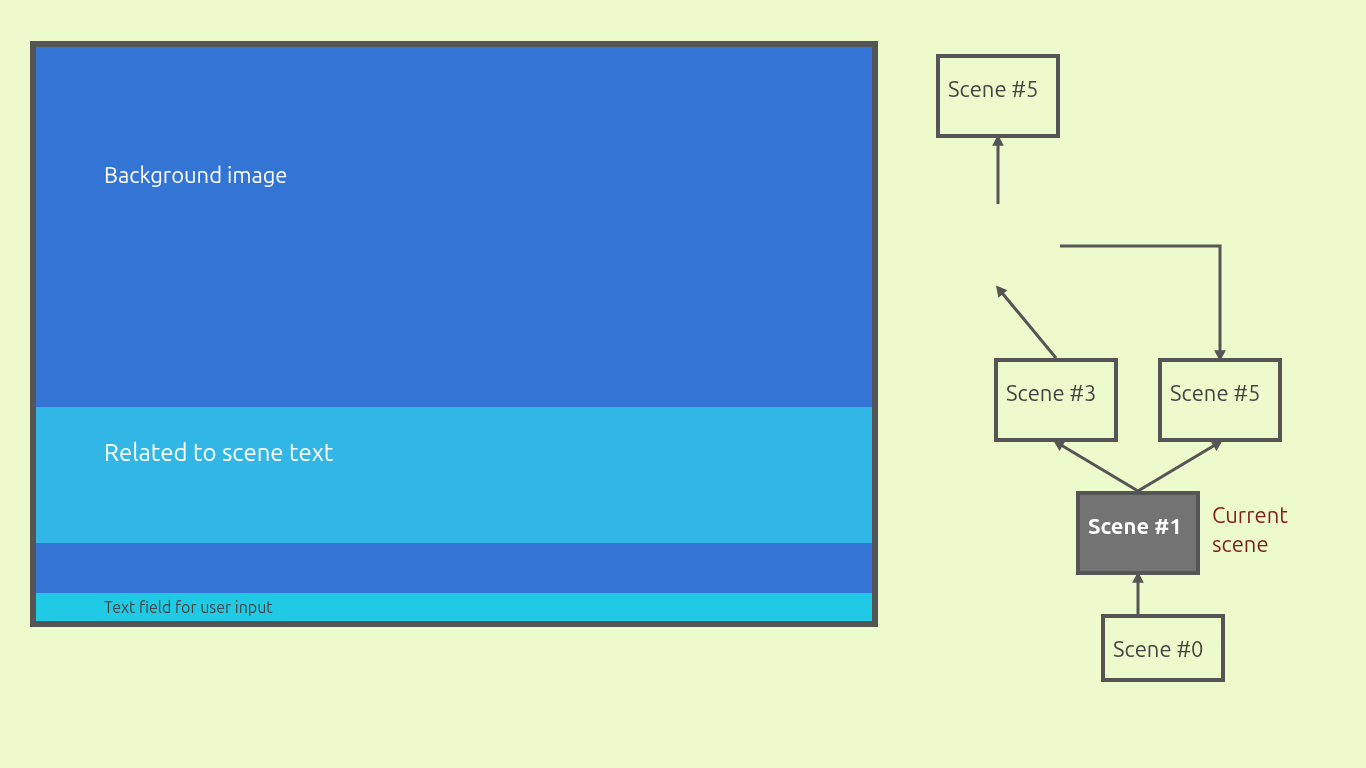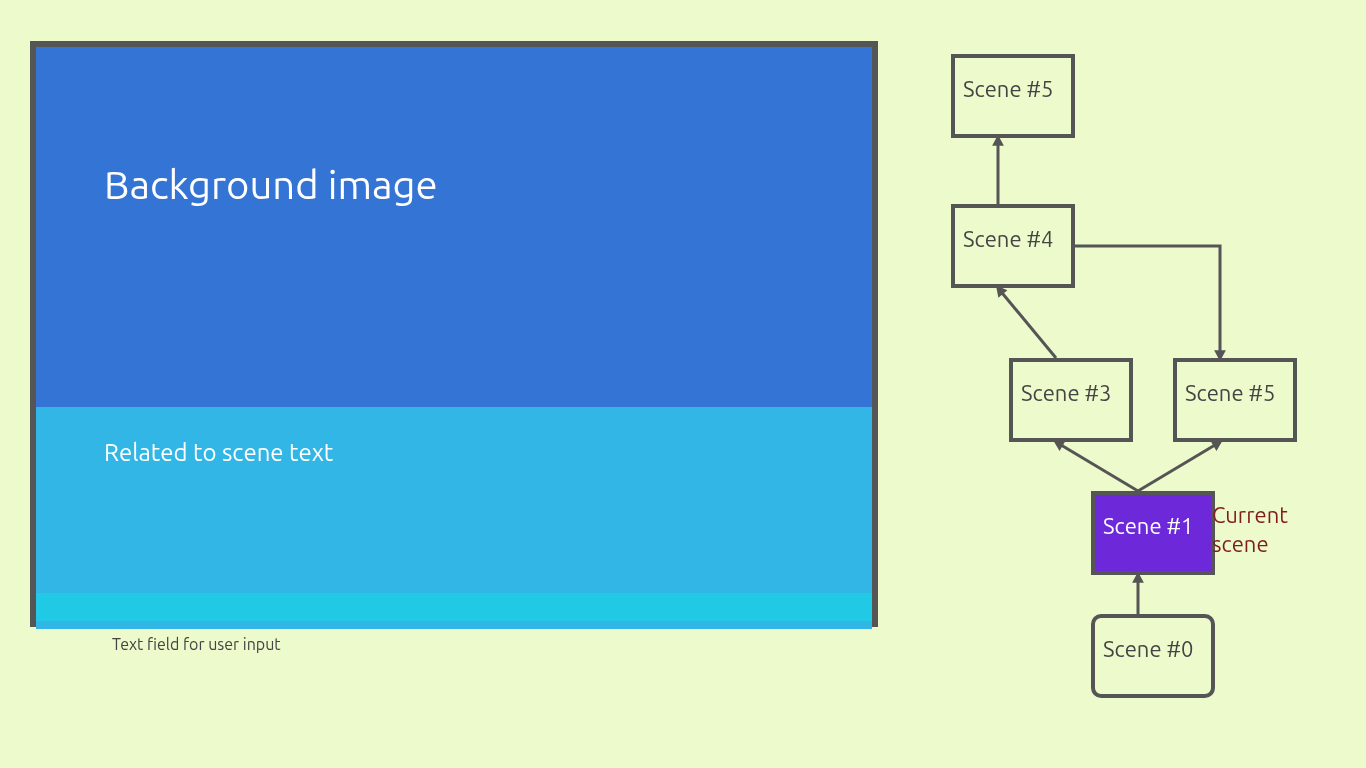"Scene #5" .node { margin-left: 15px -> none }
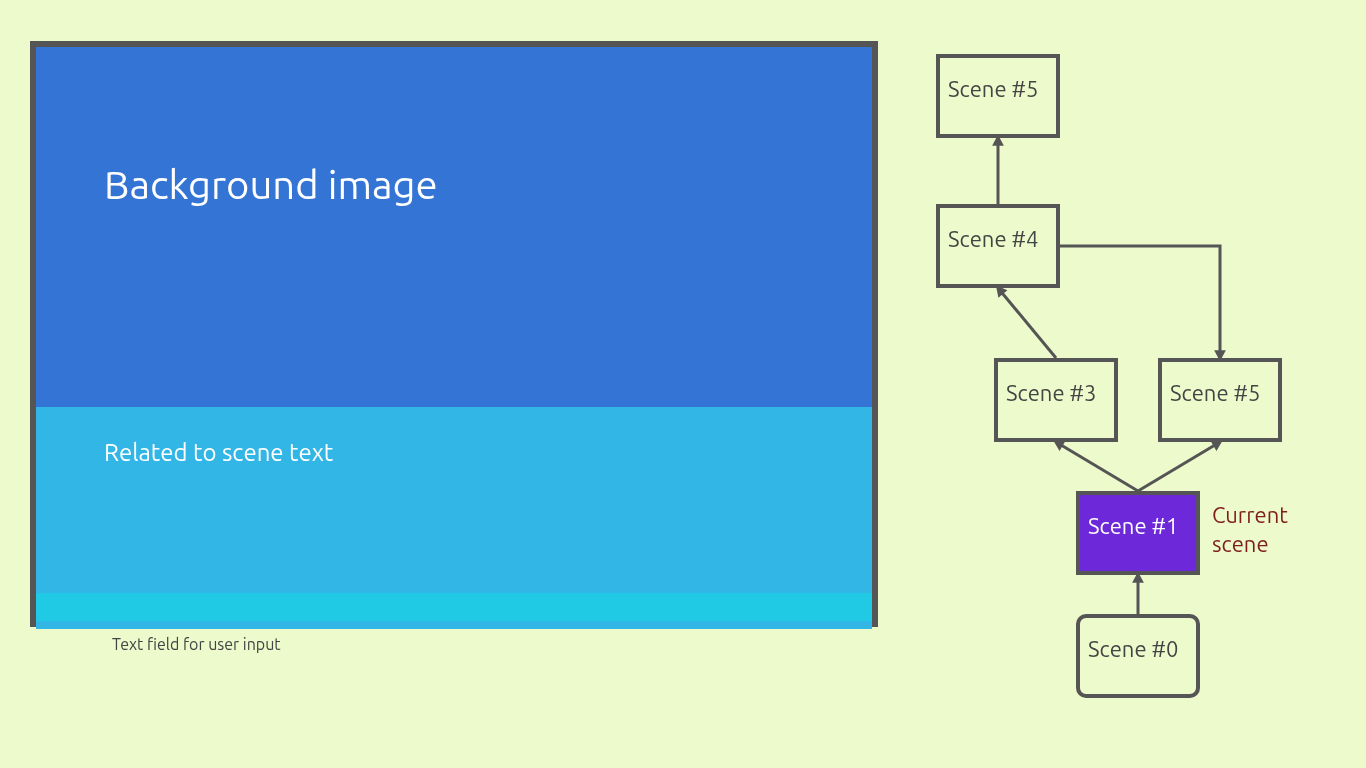"Background image" .scene-bg-area .bg-label { font-size: 40px -> 22px }
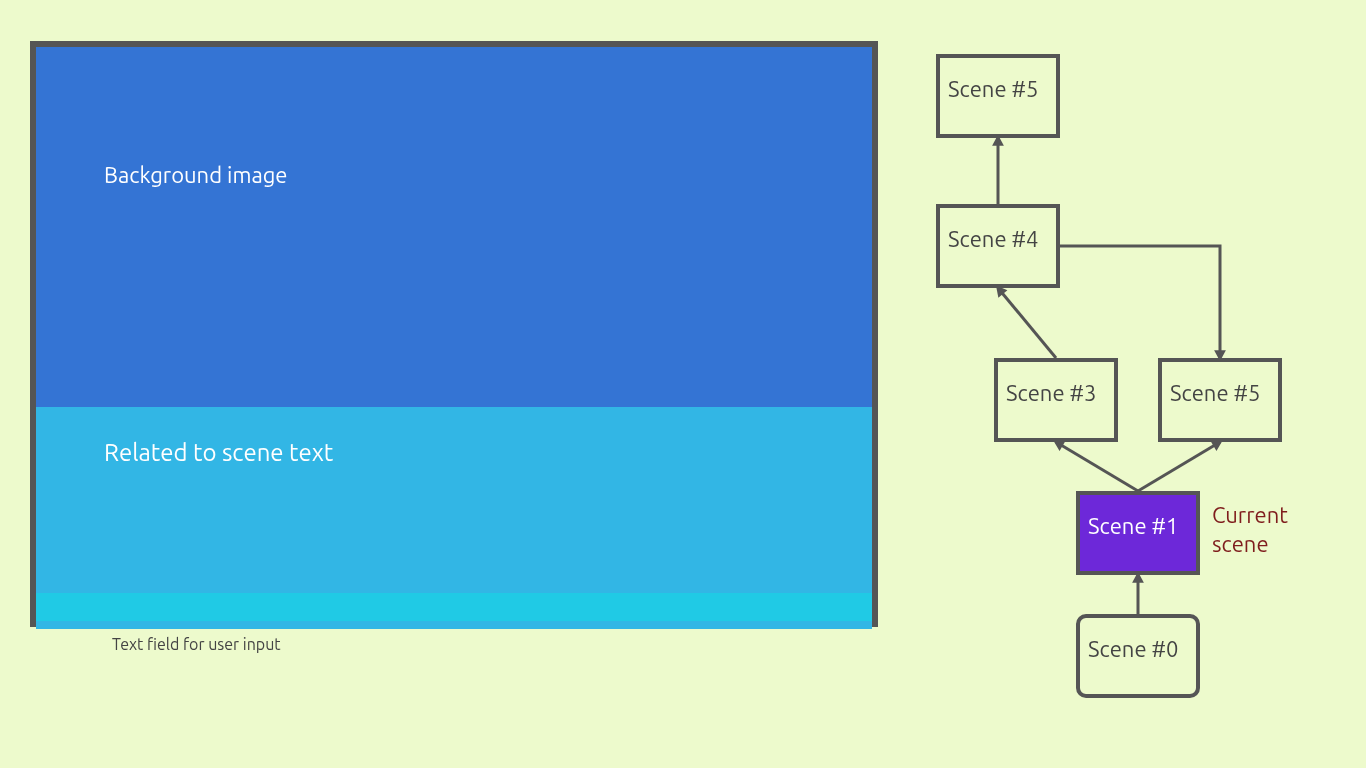"Scene #4" div.node { html: <div>Scene #4</div> -> none }
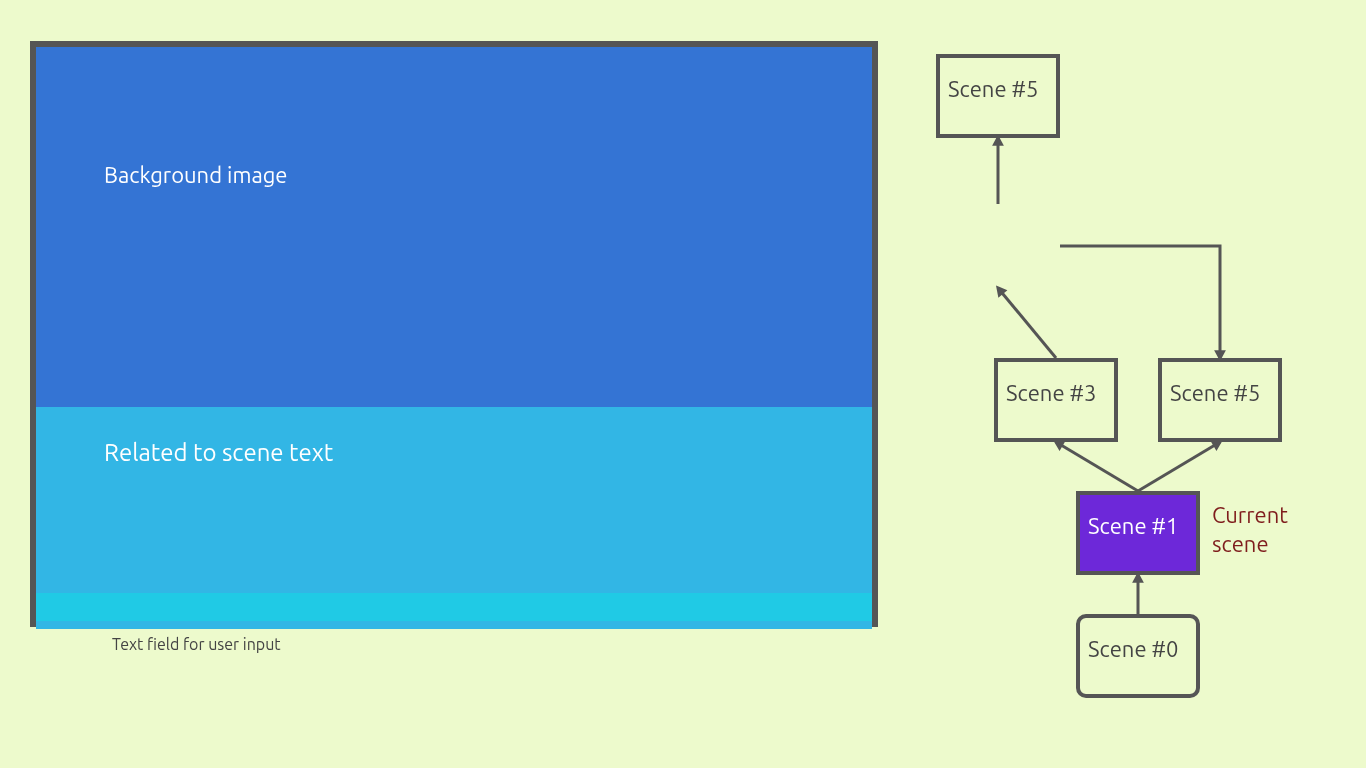"Related to scene text" .scene-text-area { height: 222px -> 136px }
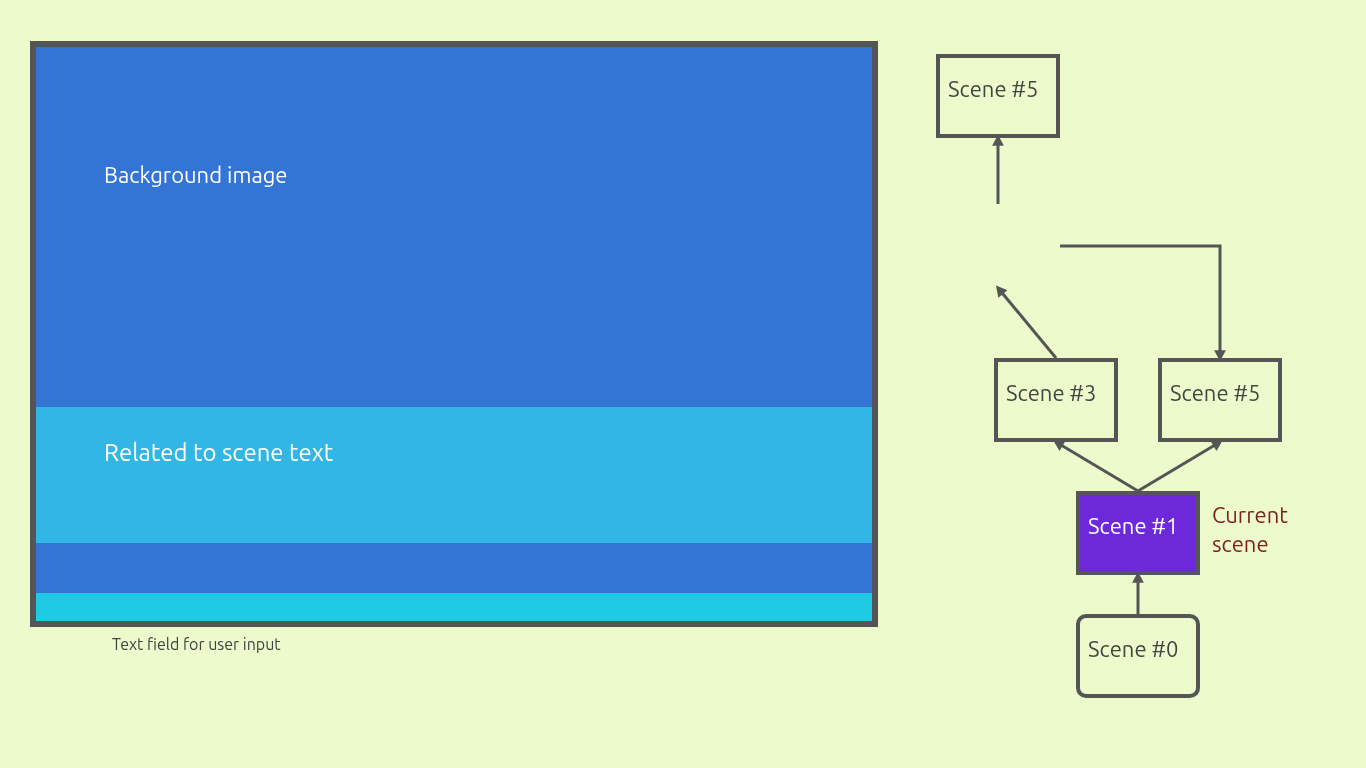"Scene #1" .node.current { background: #6d28d9 -> #737373; font-weight: none -> bold }
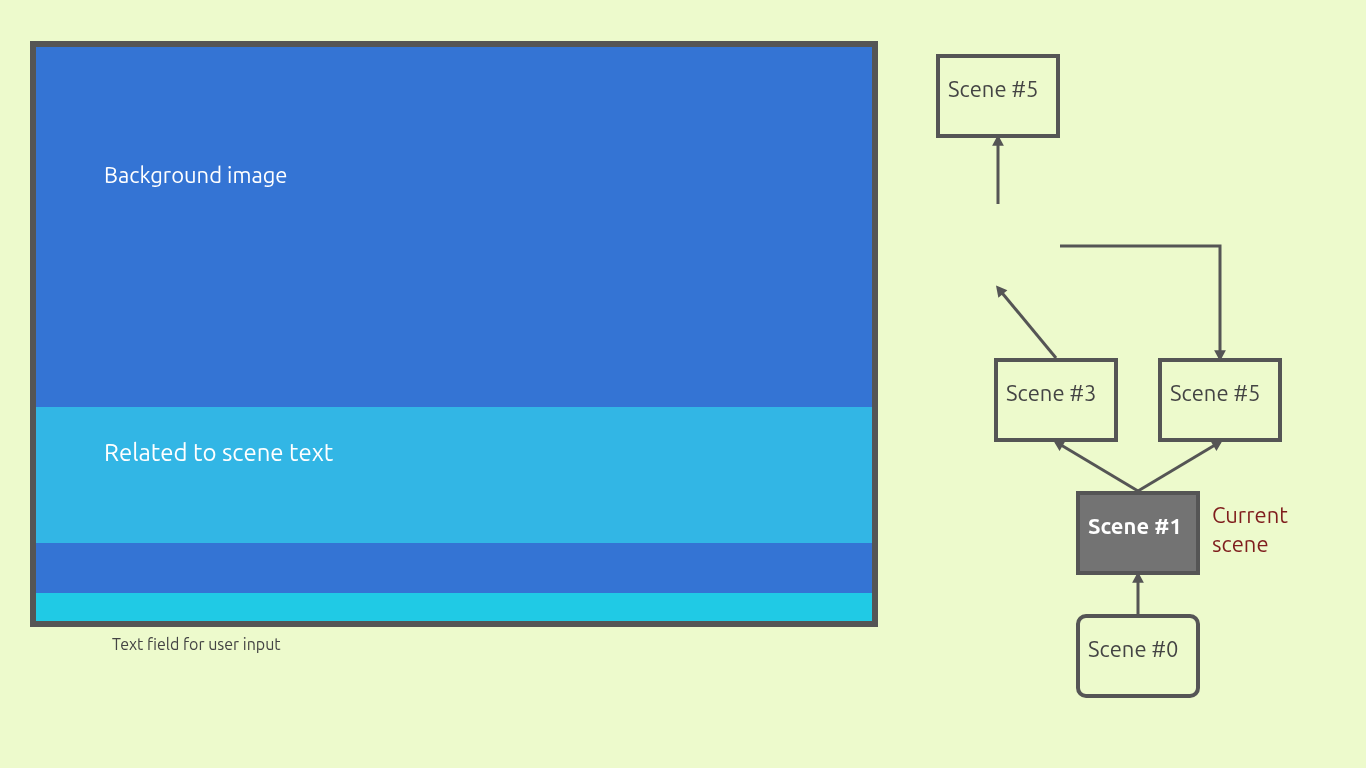"Text field for user input" .scene-input-area input { left: 76px -> 68px; margin-top: 37px -> none }
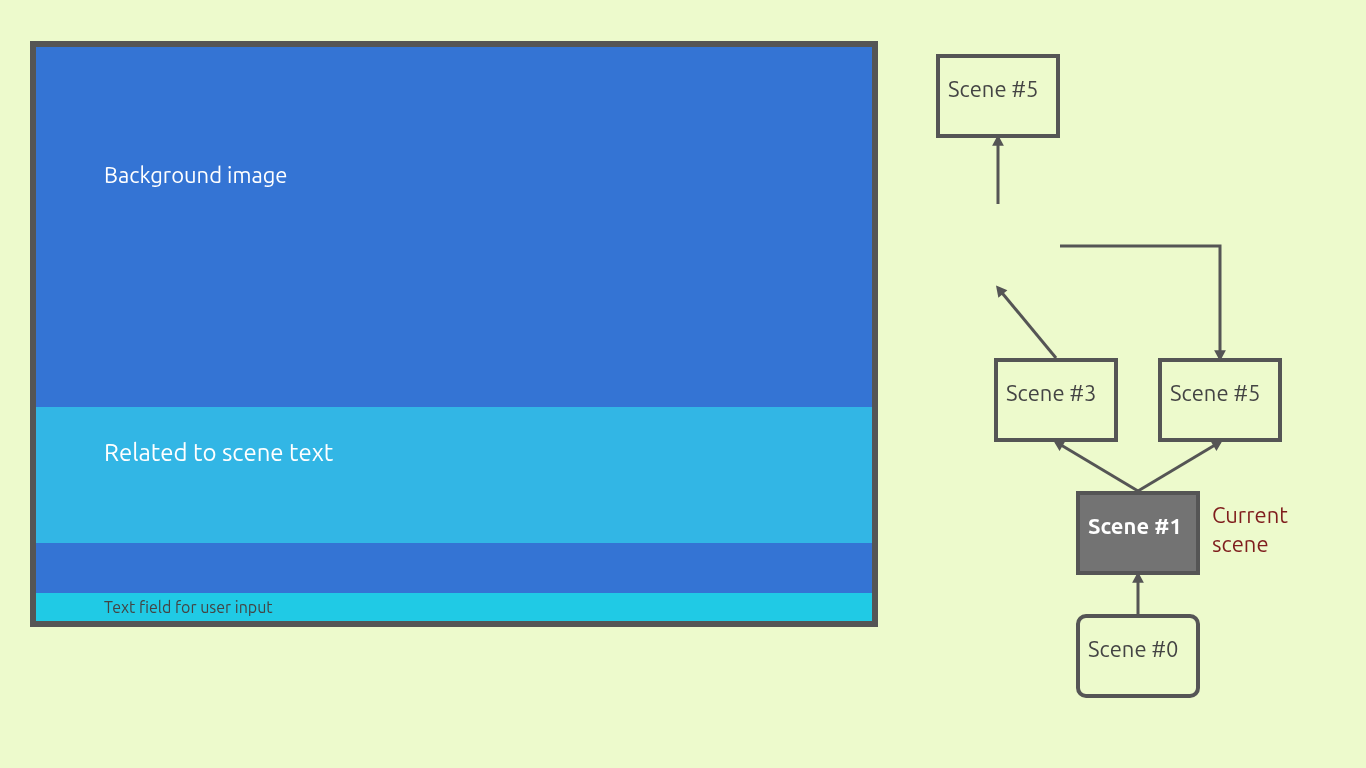"Scene #0" div.node { border-radius: 10px -> none; height: 84px -> 68px; left: 1076px -> 1101px }
